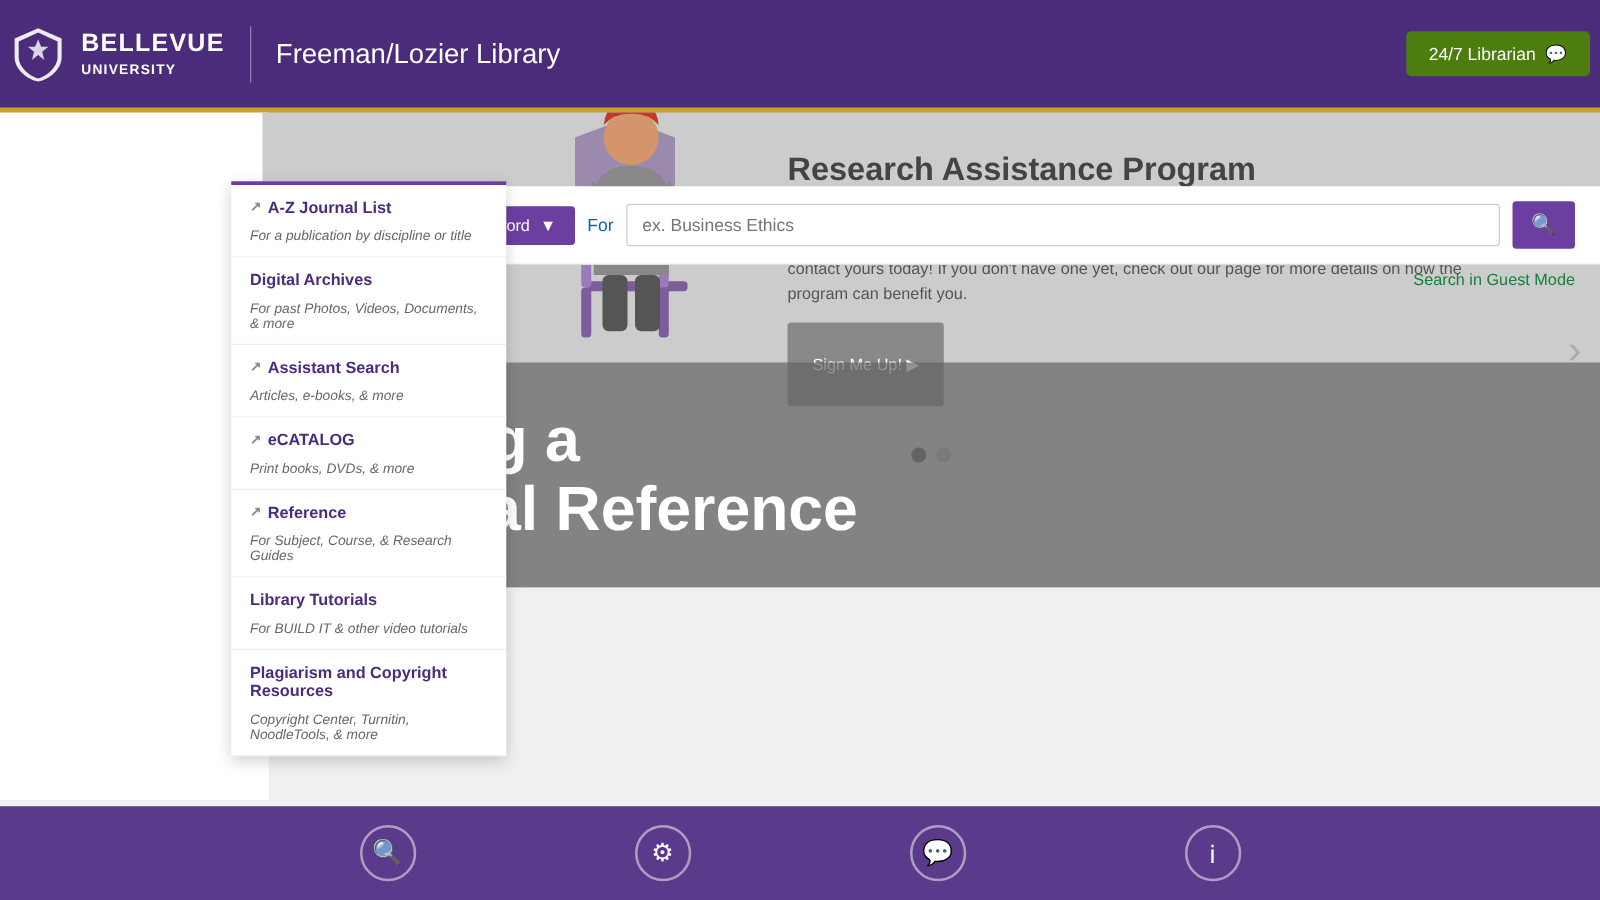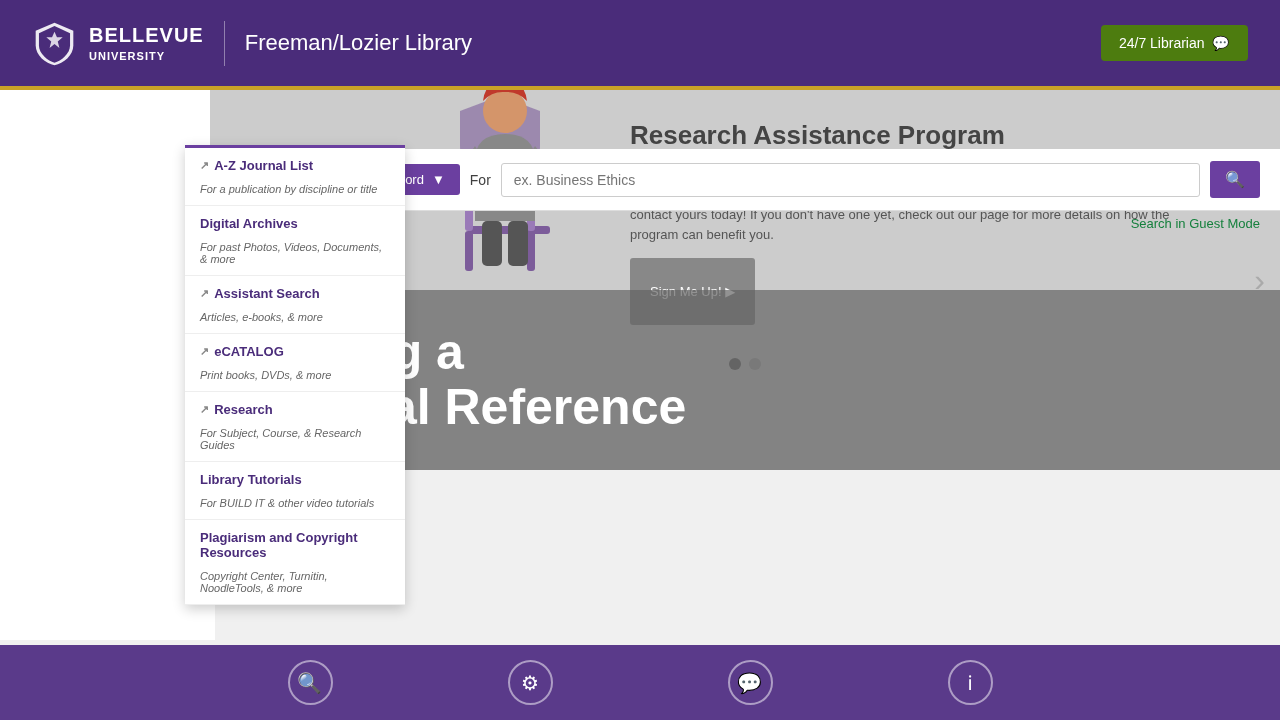"BELLEVUE" .header { padding: 0 32px -> 0 8px }
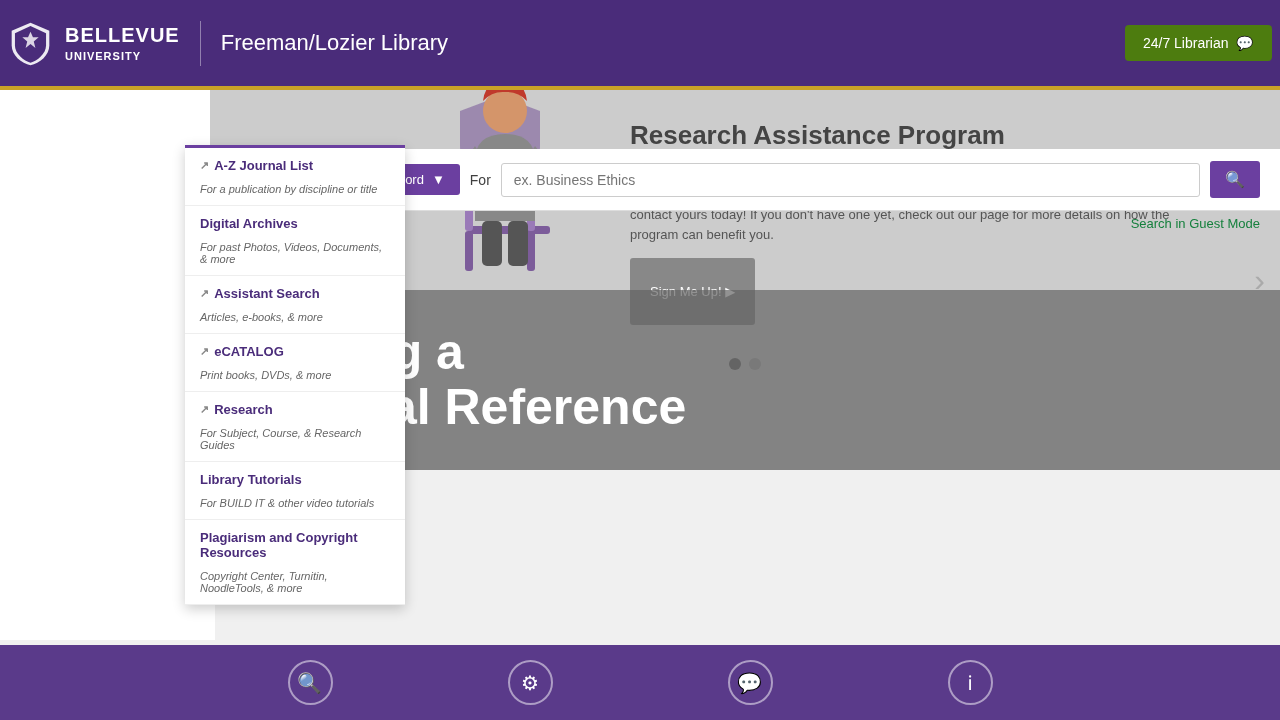"For" span { color: #404040 -> #0369a1 }
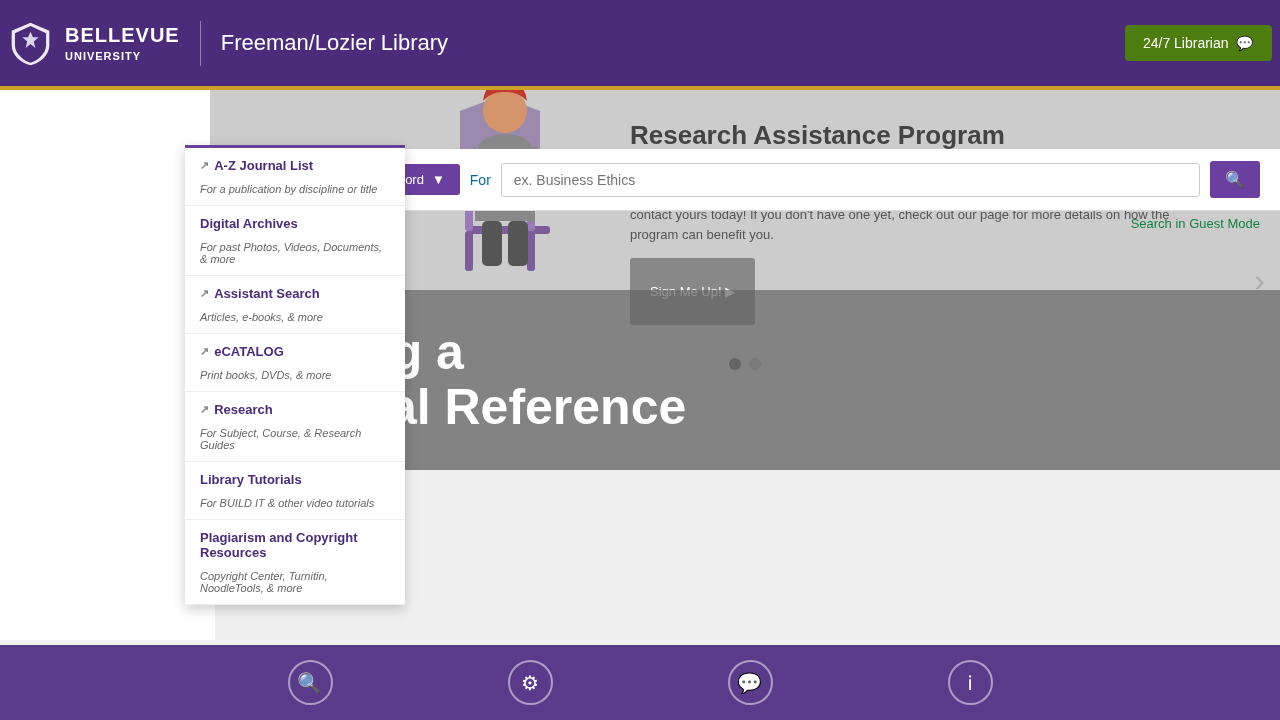"Research" span { text: Research -> Reference }
